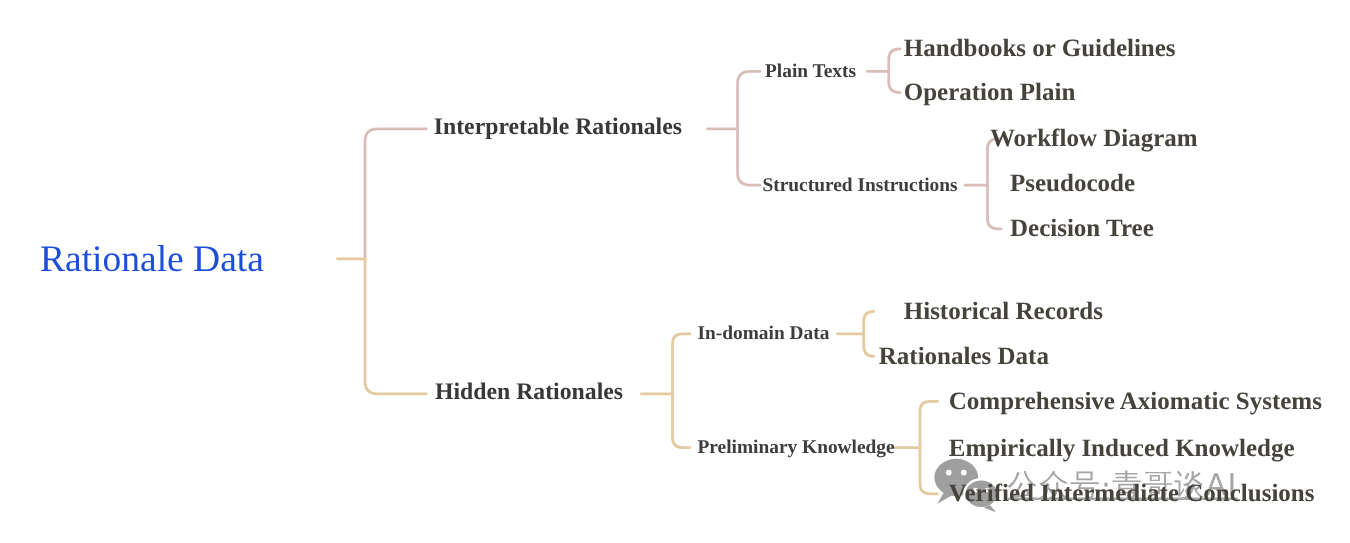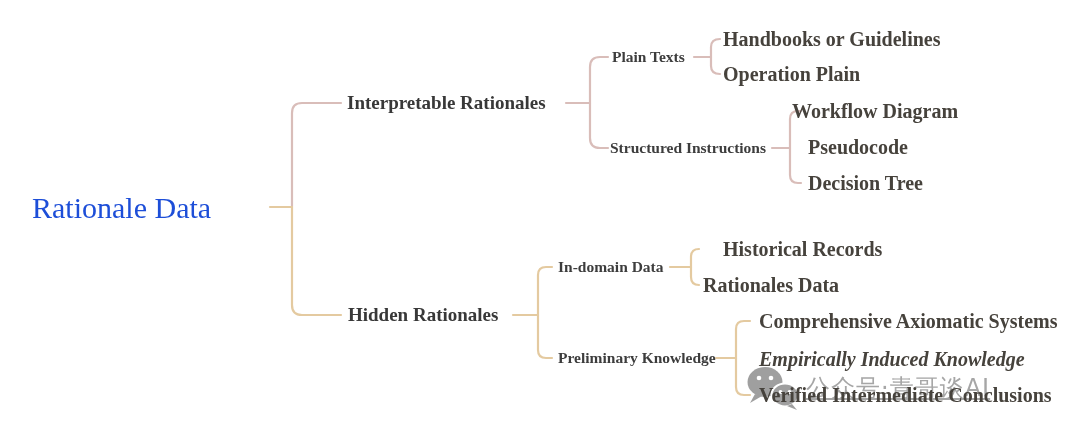"Empirically Induced Knowledge" div.node { font-style: italic -> none }
